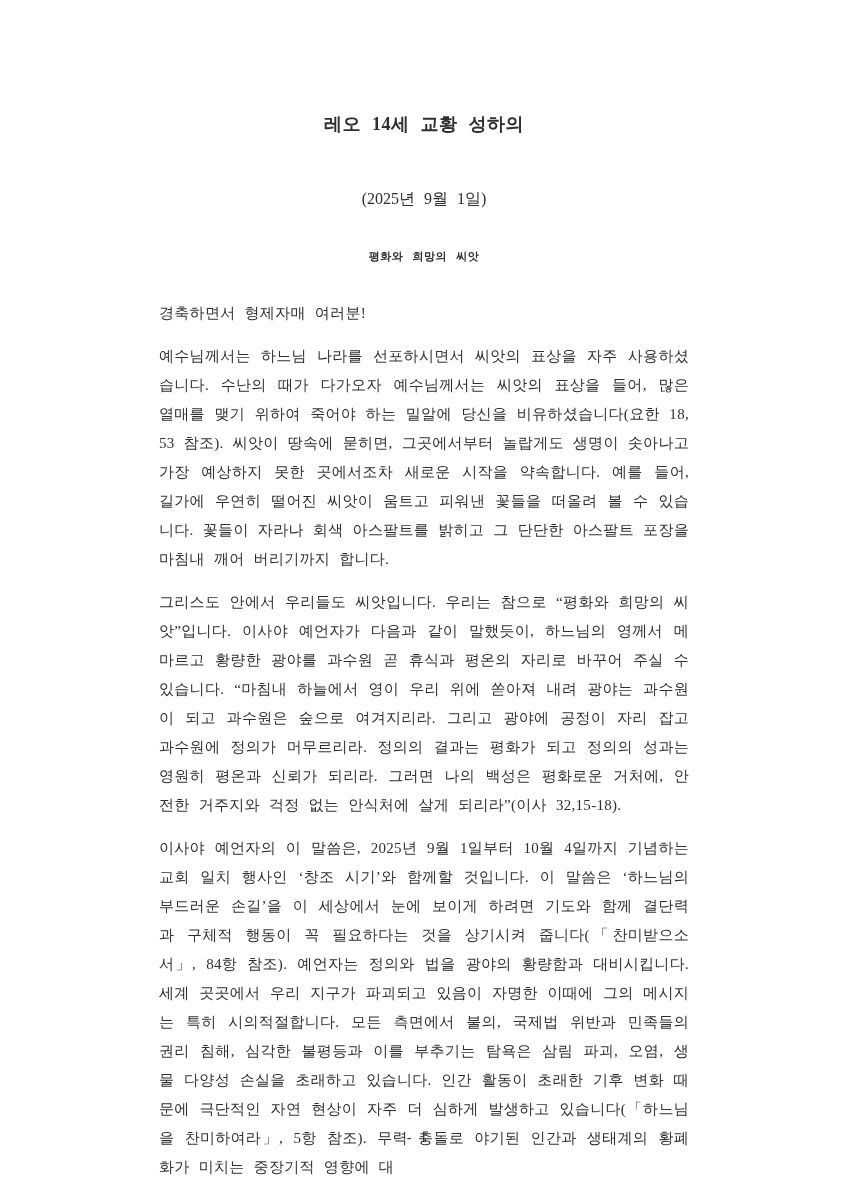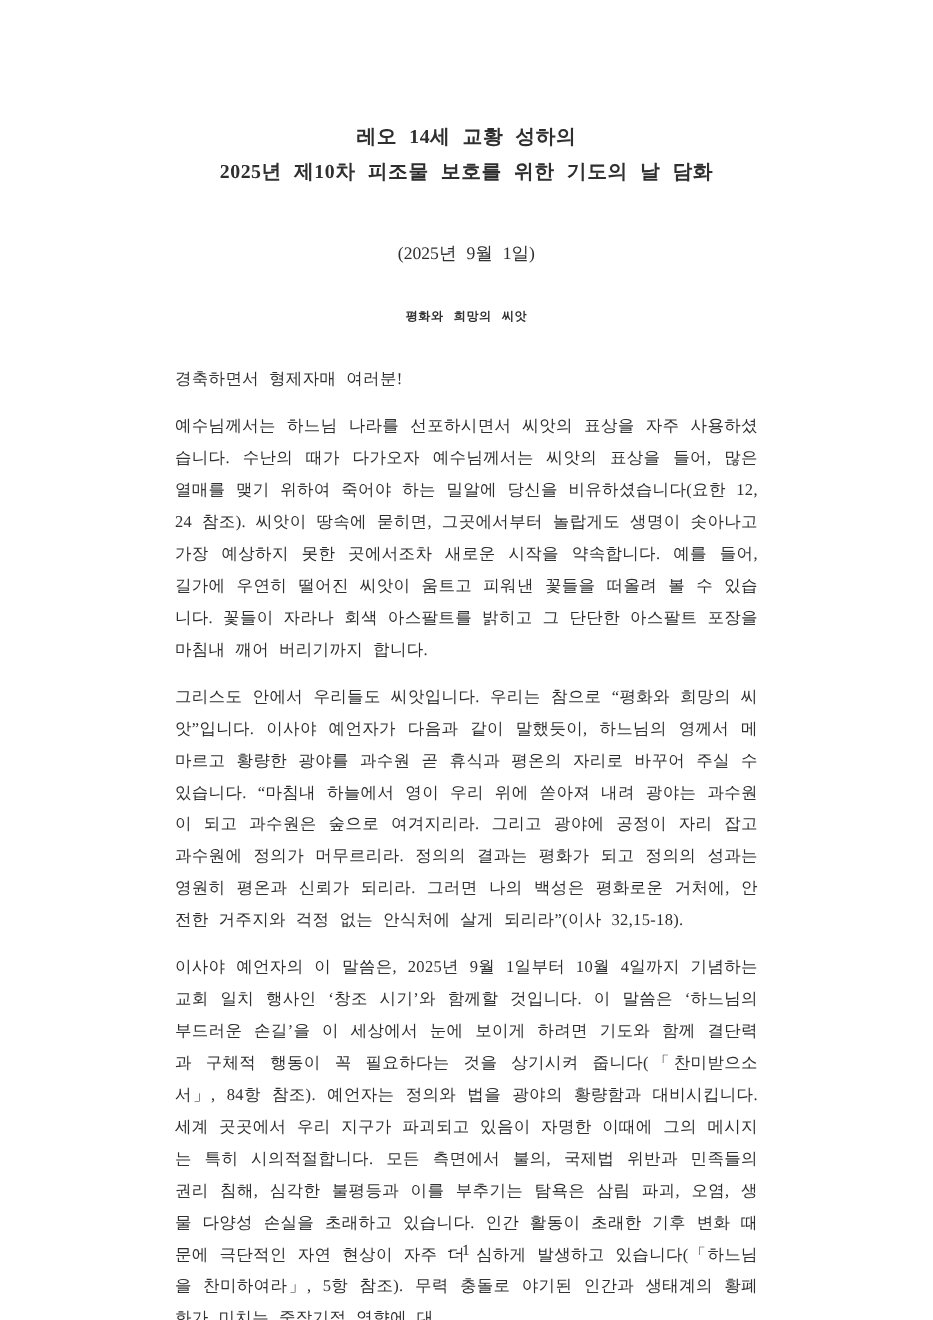"2025년 제10차 피조물 보호를 위한" div.title-line { html: <div>2025년 제10차 피조물 보호를 위한 기도의 날 담화</div> -> none }
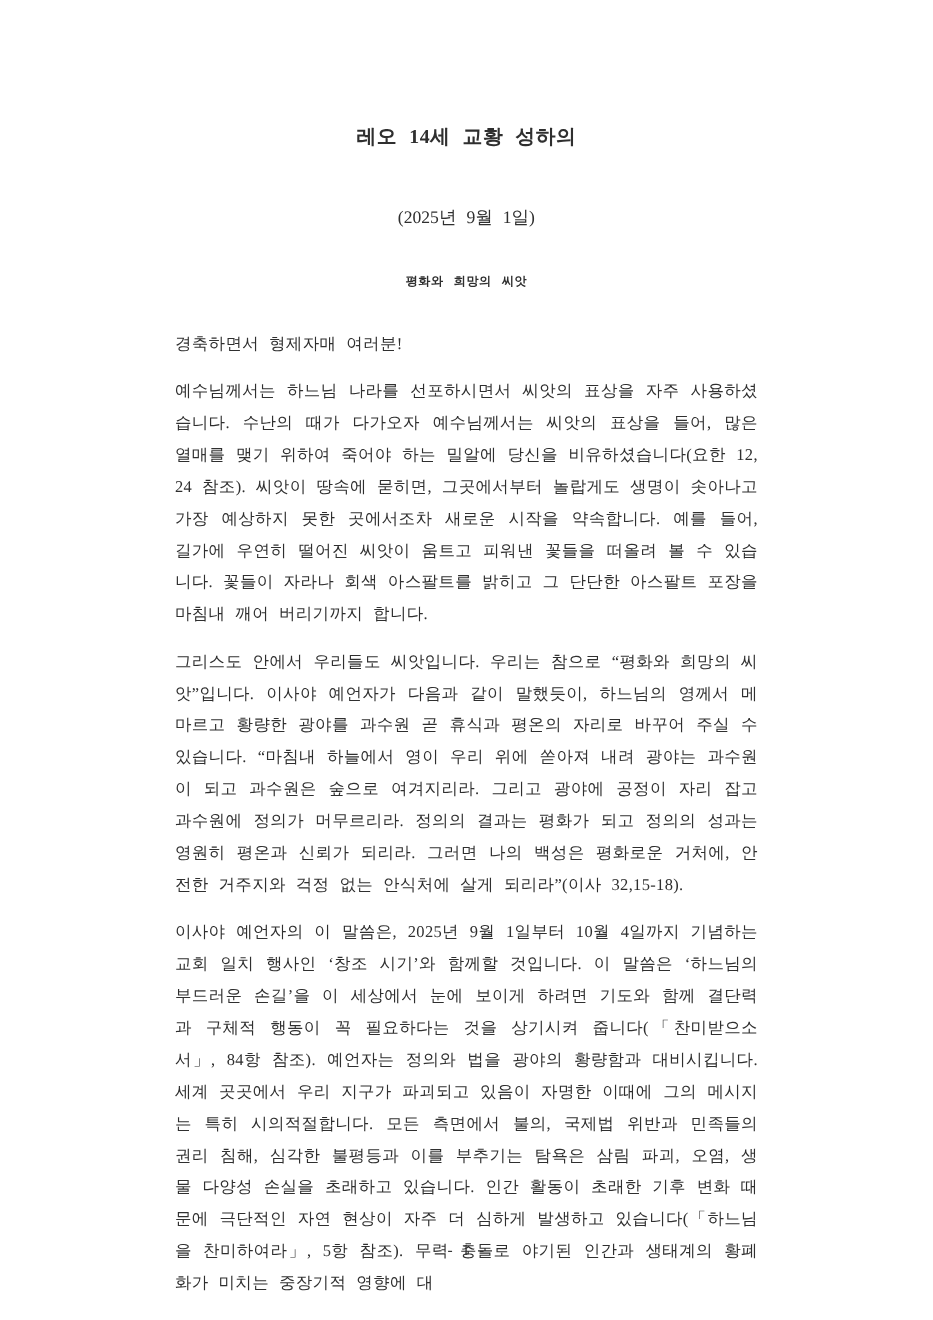"예수님께서는 하느님 나라를 선포하시면서 씨앗의" p.body-para { text: 12,24 -> 18,53 }
